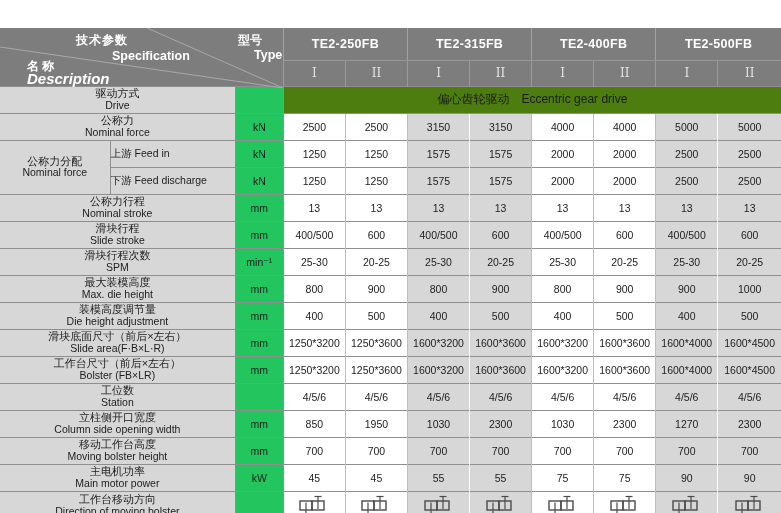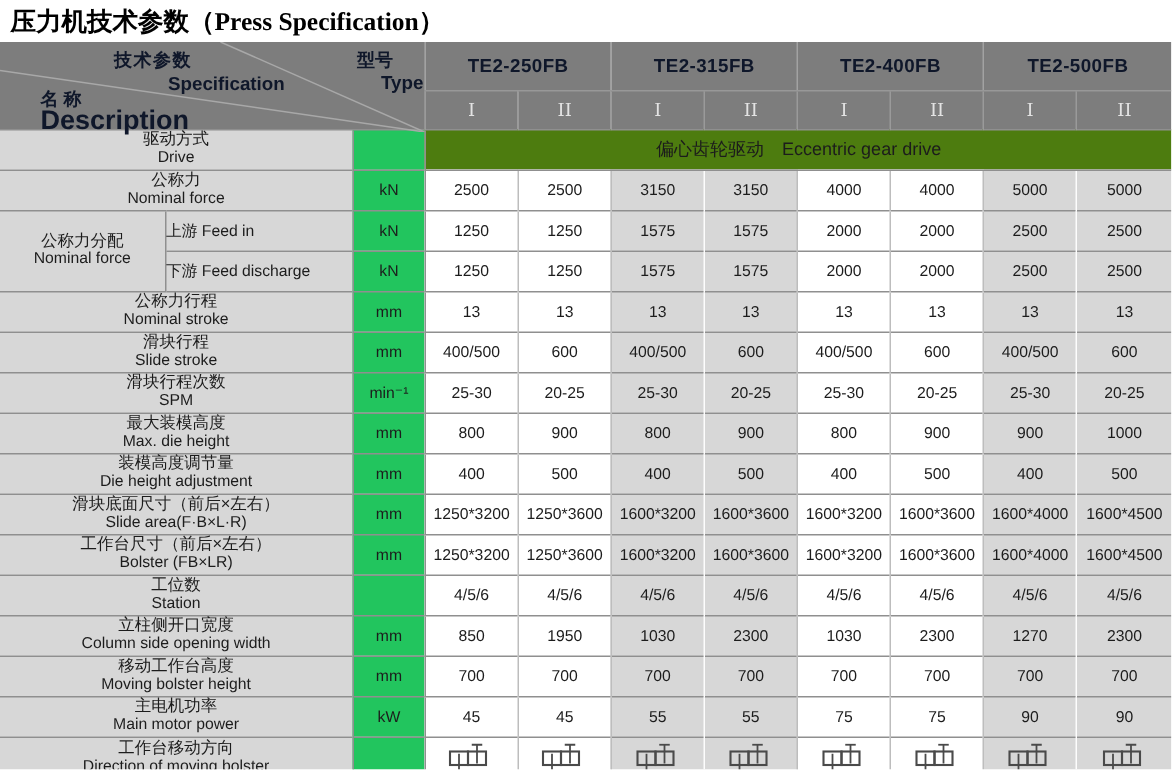"压力机技术参数（Press Specification）" div.title { html: <div><span>压力机技术参数</span><span>（Press Specification）</span></div> -> none }
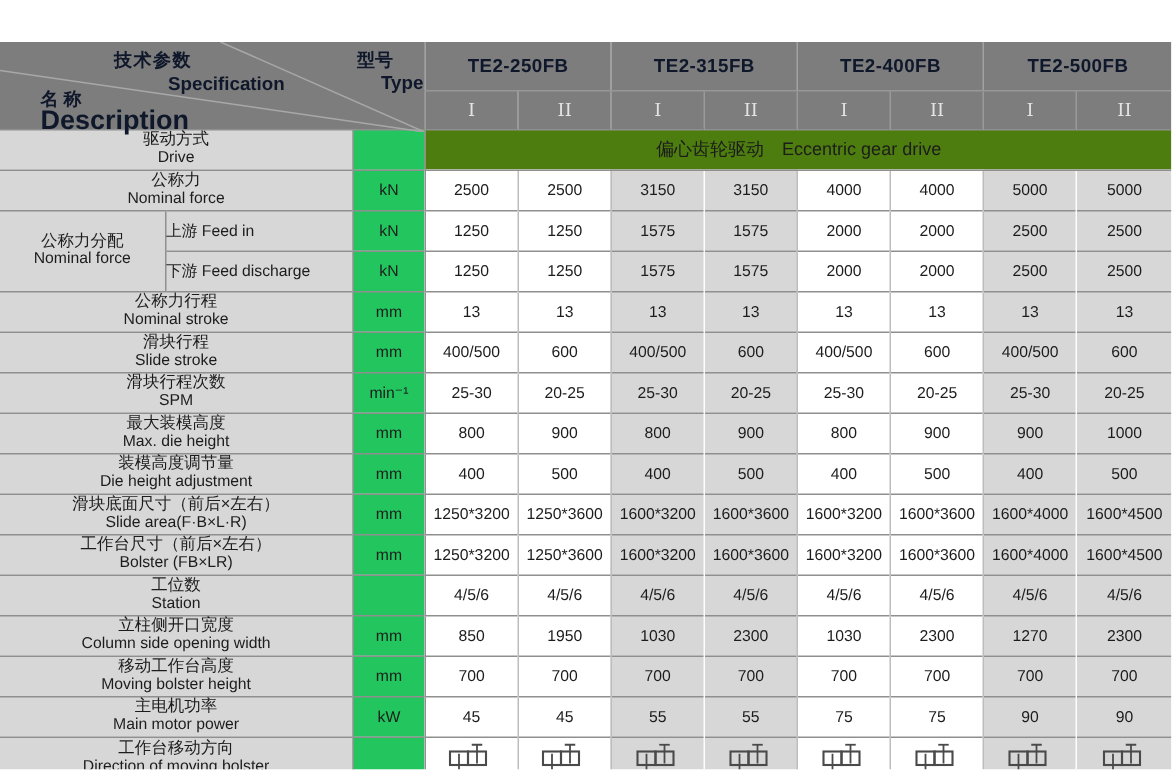"技术参数" thead th { color: #0f172a -> #ffffff }
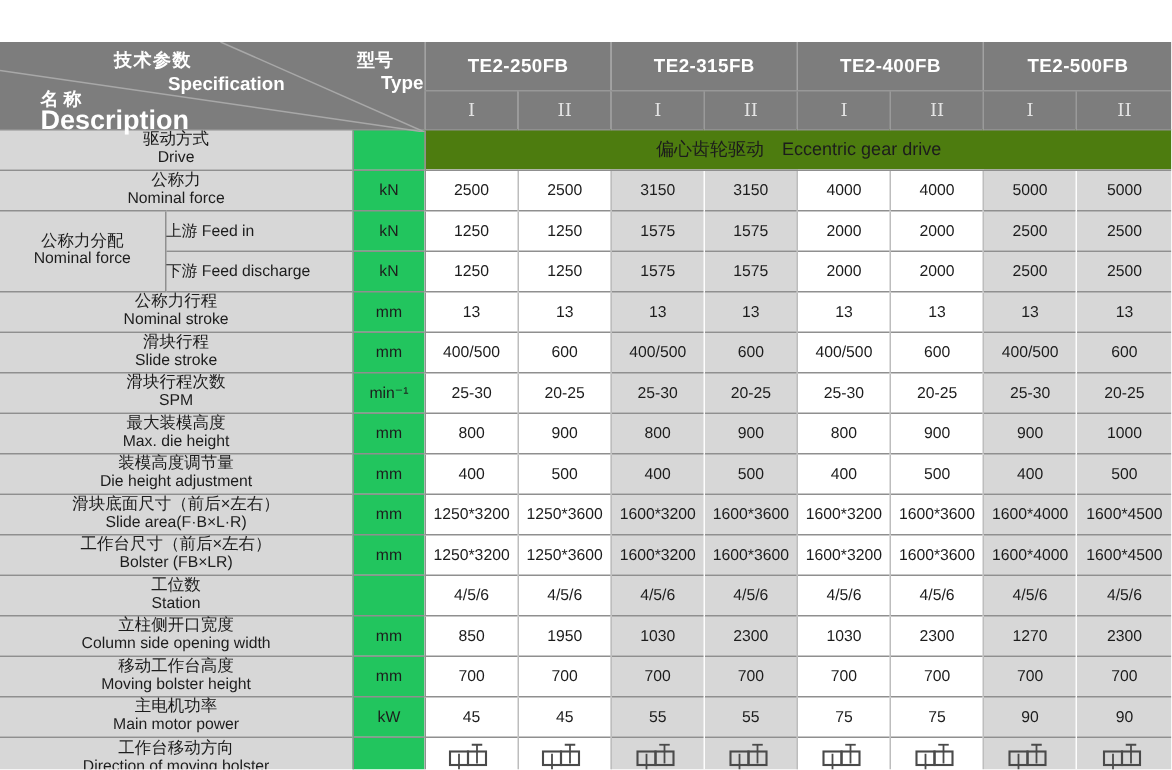"Description" th.corner .desc-en { font-size: 18px -> 15px; font-style: none -> italic }
